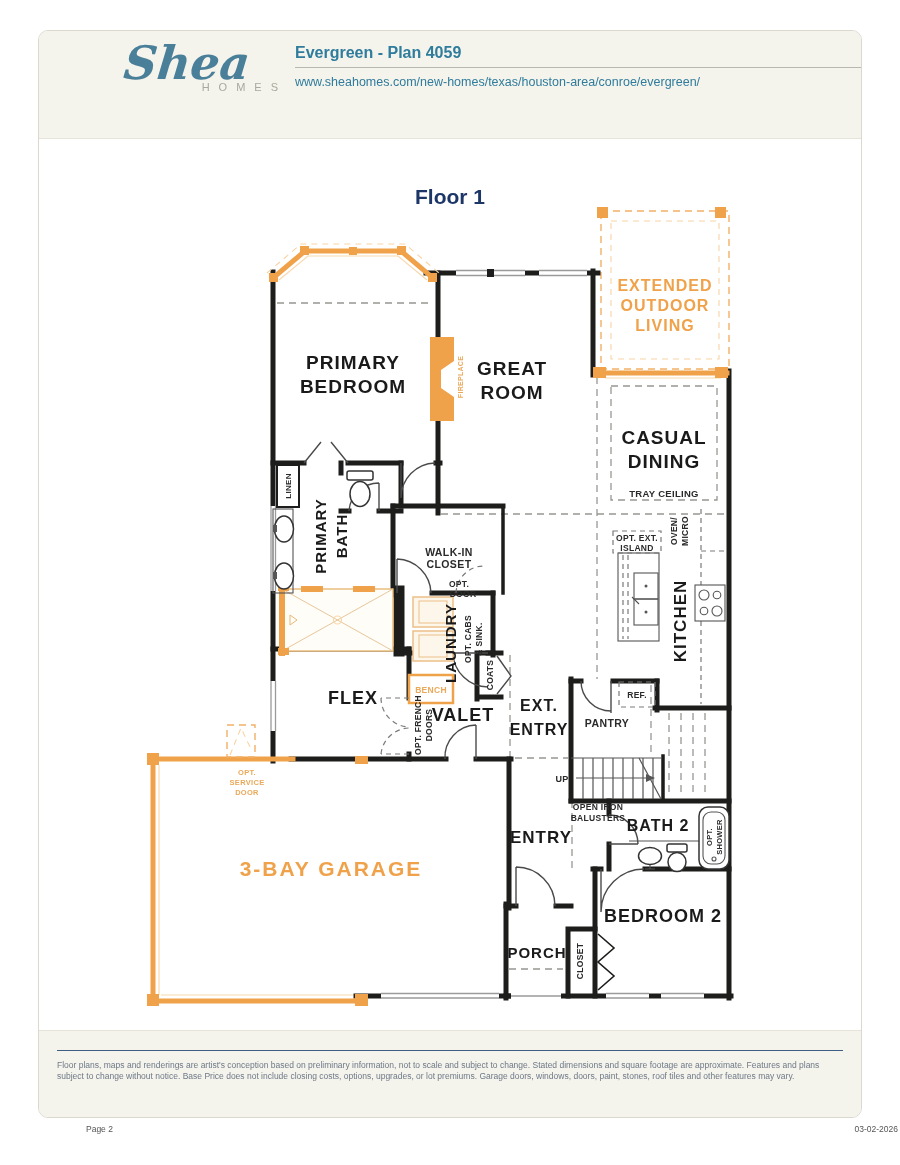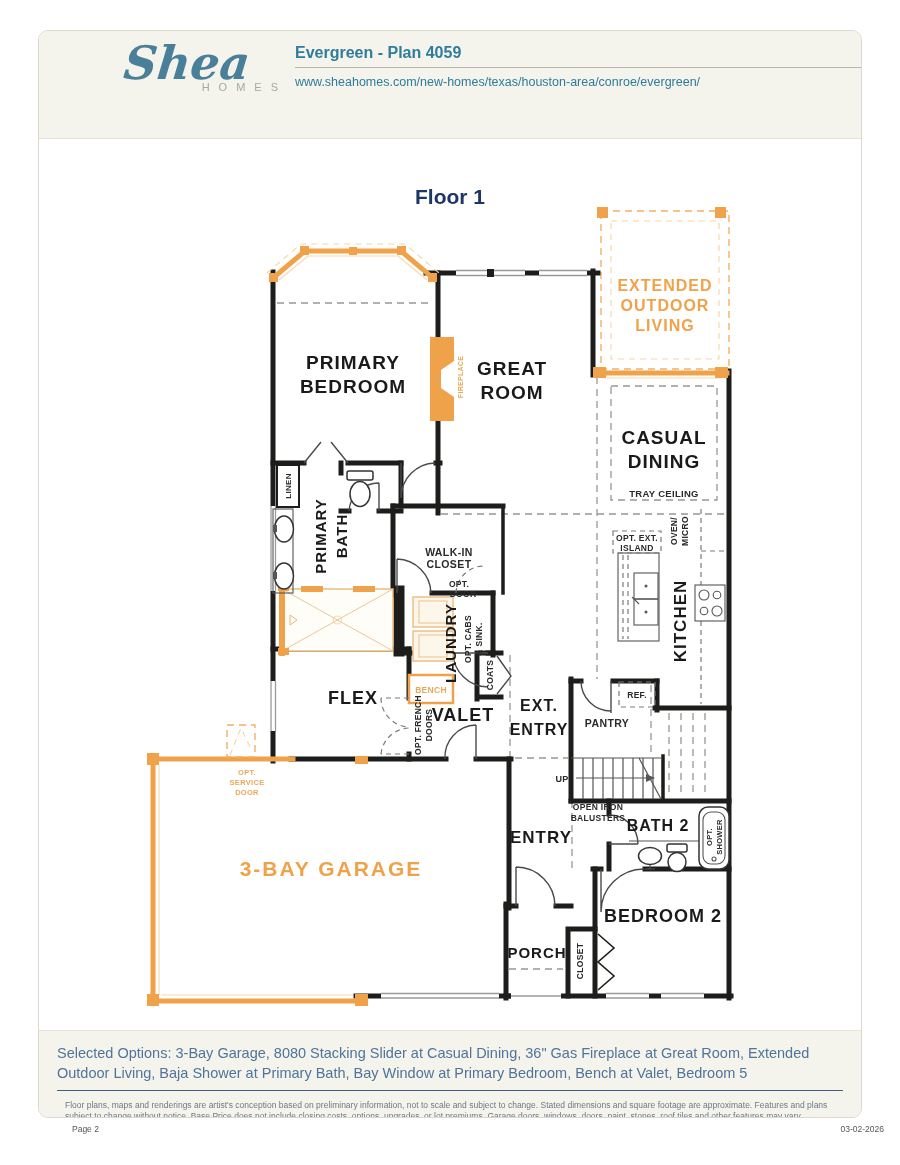"Selected Options: 3-Bay Garage, 8080" p.options { html: <p>Selected Options: 3-Bay Garage, 8080 Stacking Slider at Casual Dining, 36" Gas Fireplace at Great Room, Extended Outdoor Living, Baja Shower at Primary Bath, Bay Window at Primary Bedroom, Bench at Valet, Bedroom 5</p> -> none }
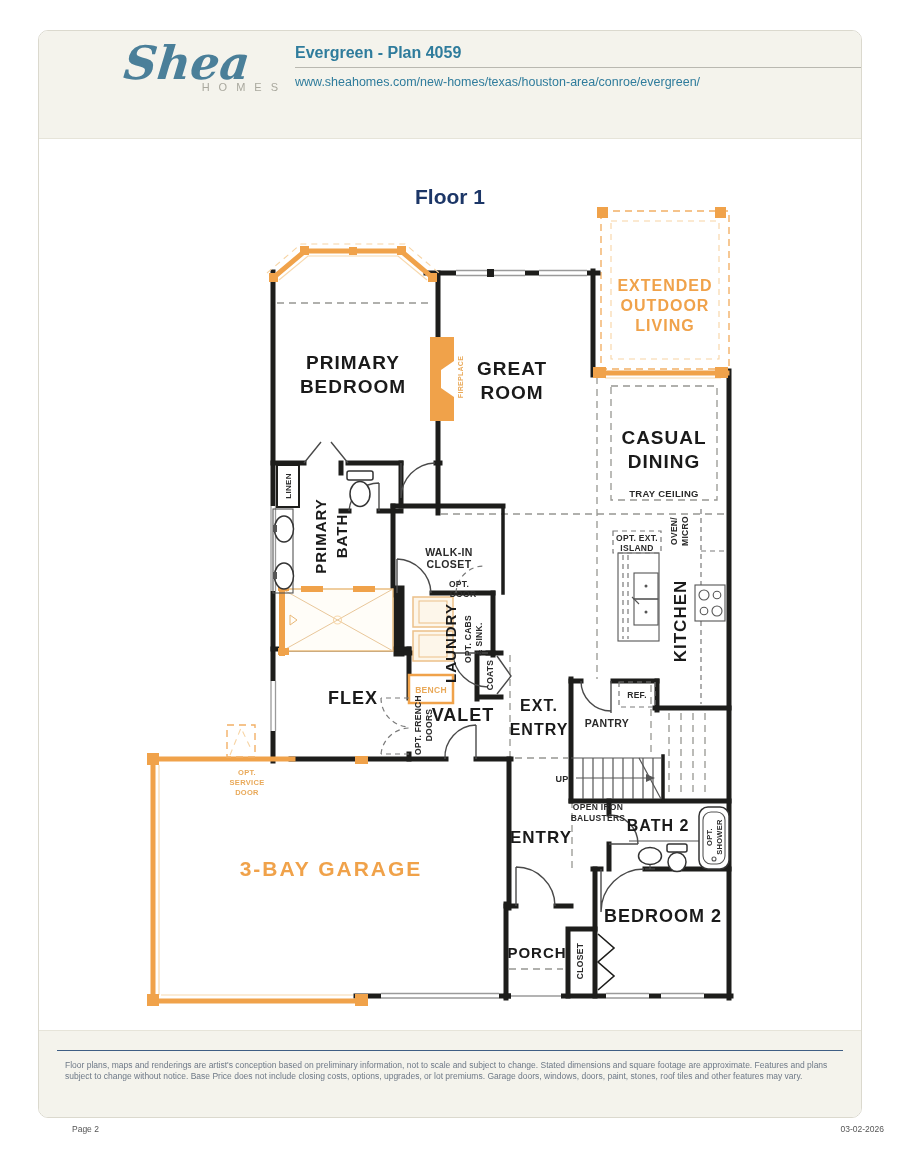"Floor plans, maps and renderings" .fineprint { margin: 8px -> 0 }
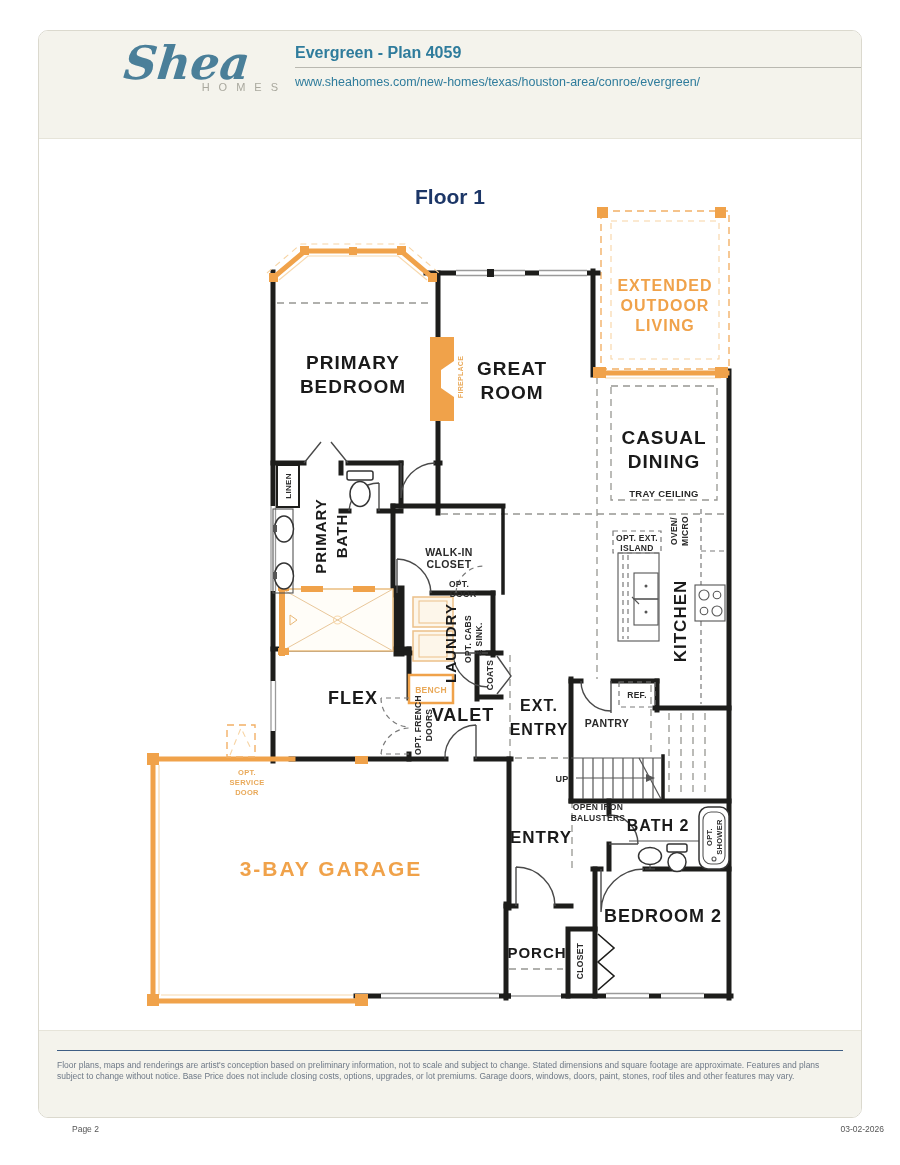"Page 2" .footer { left: 24px -> 38px }
